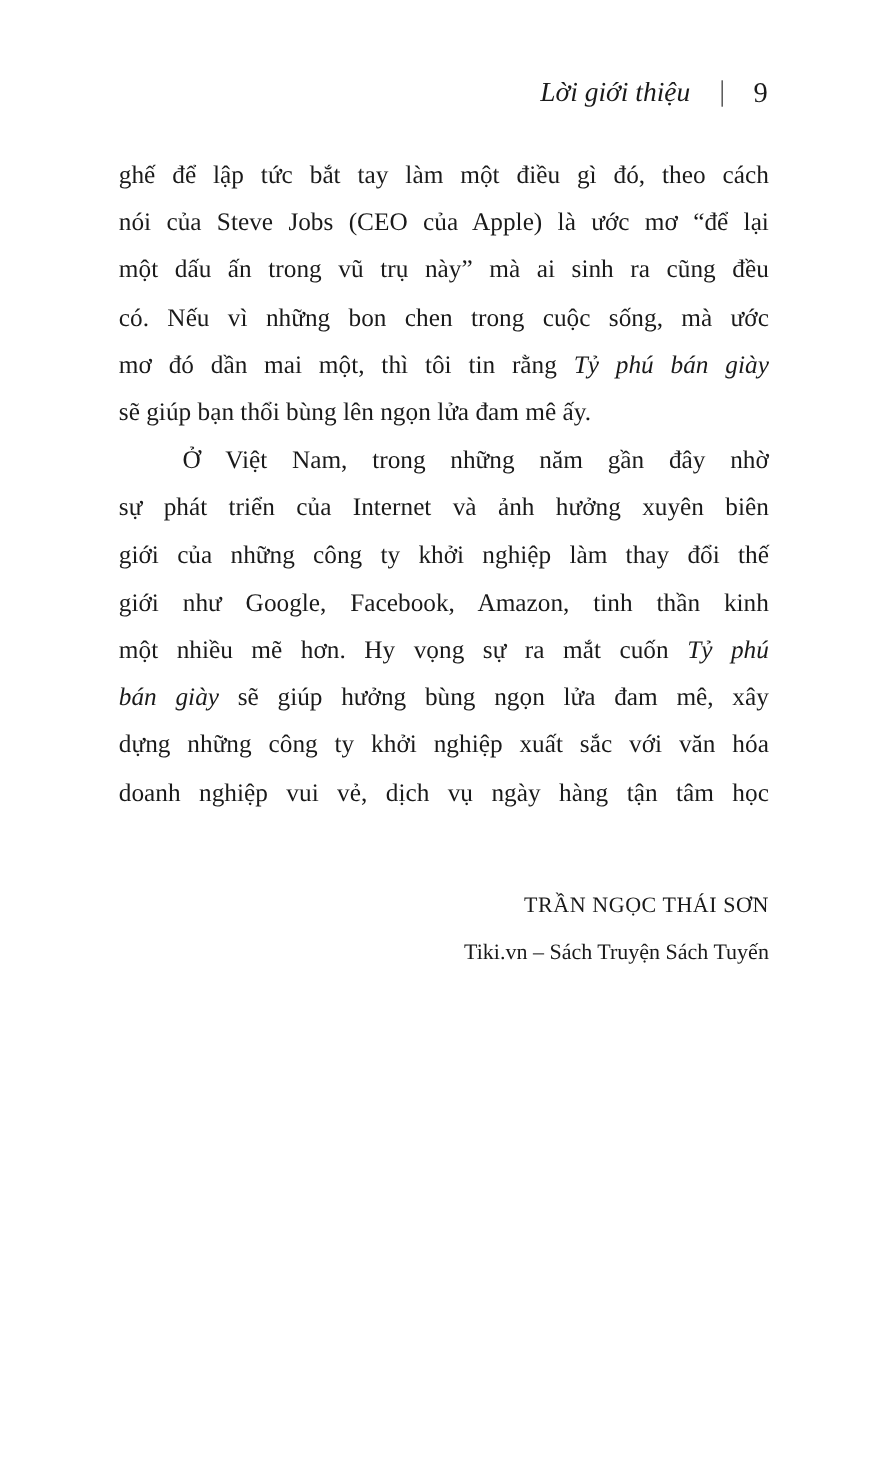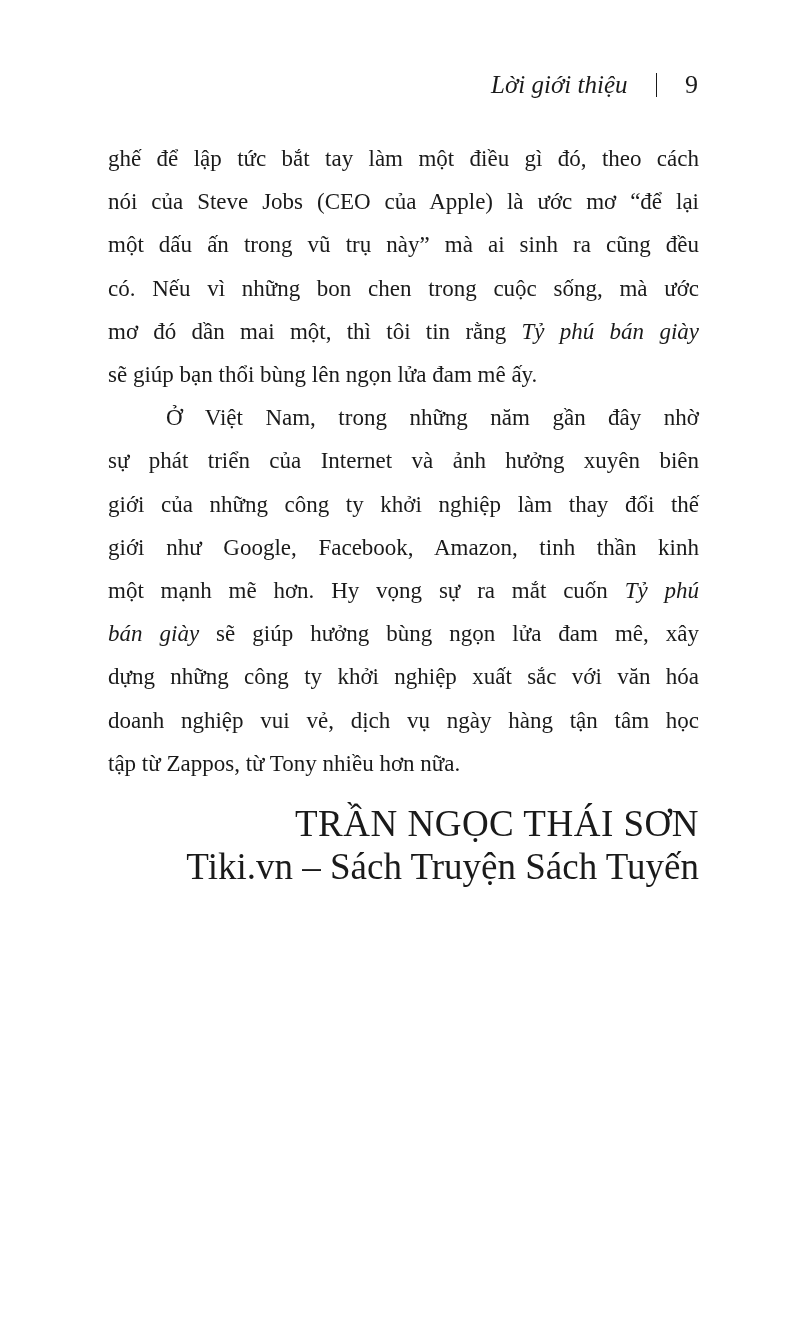"một mạnh mẽ hơn. Hy" span { text: mạnh -> nhiều }
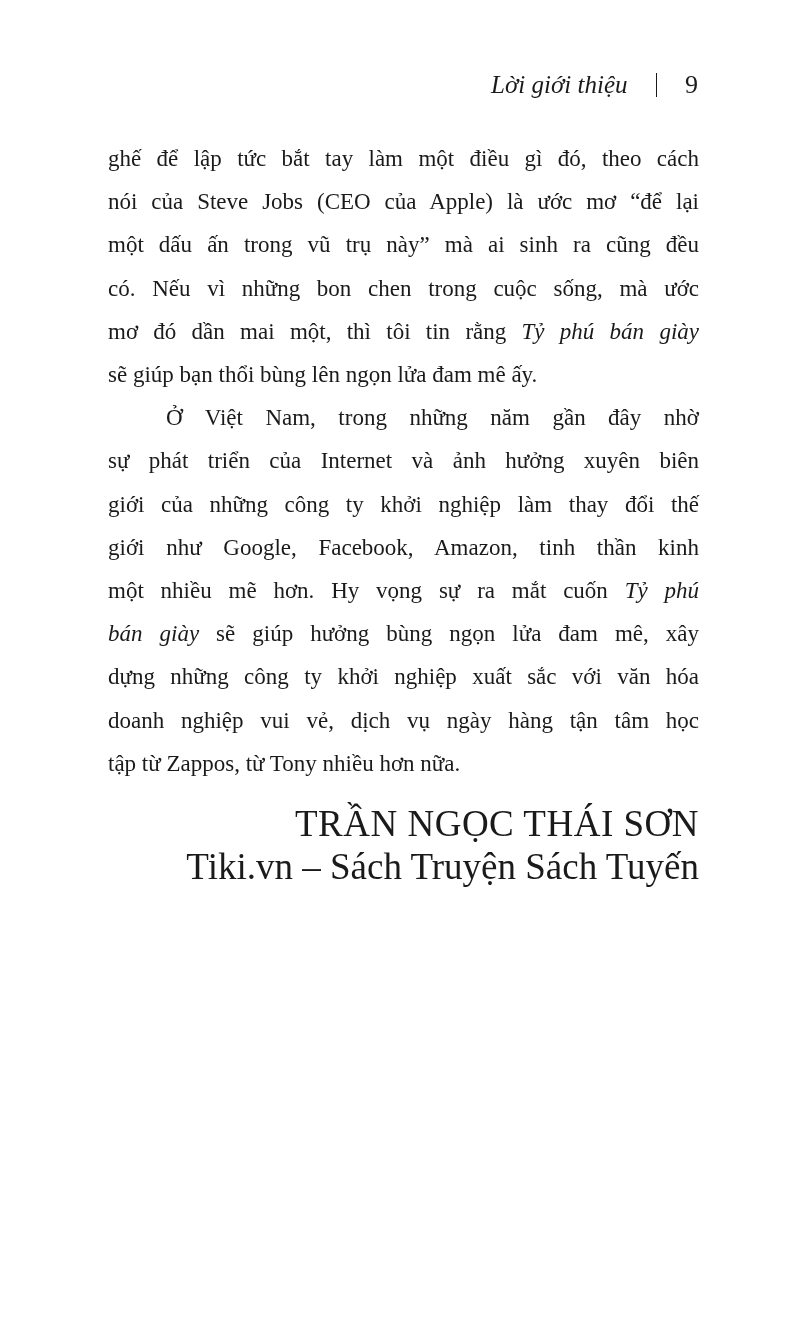"tập từ Zappos, từ Tony" span.line { html: <span><span>tập từ Zappos, từ Tony nhiều hơn nữa.</span></span> -> none }
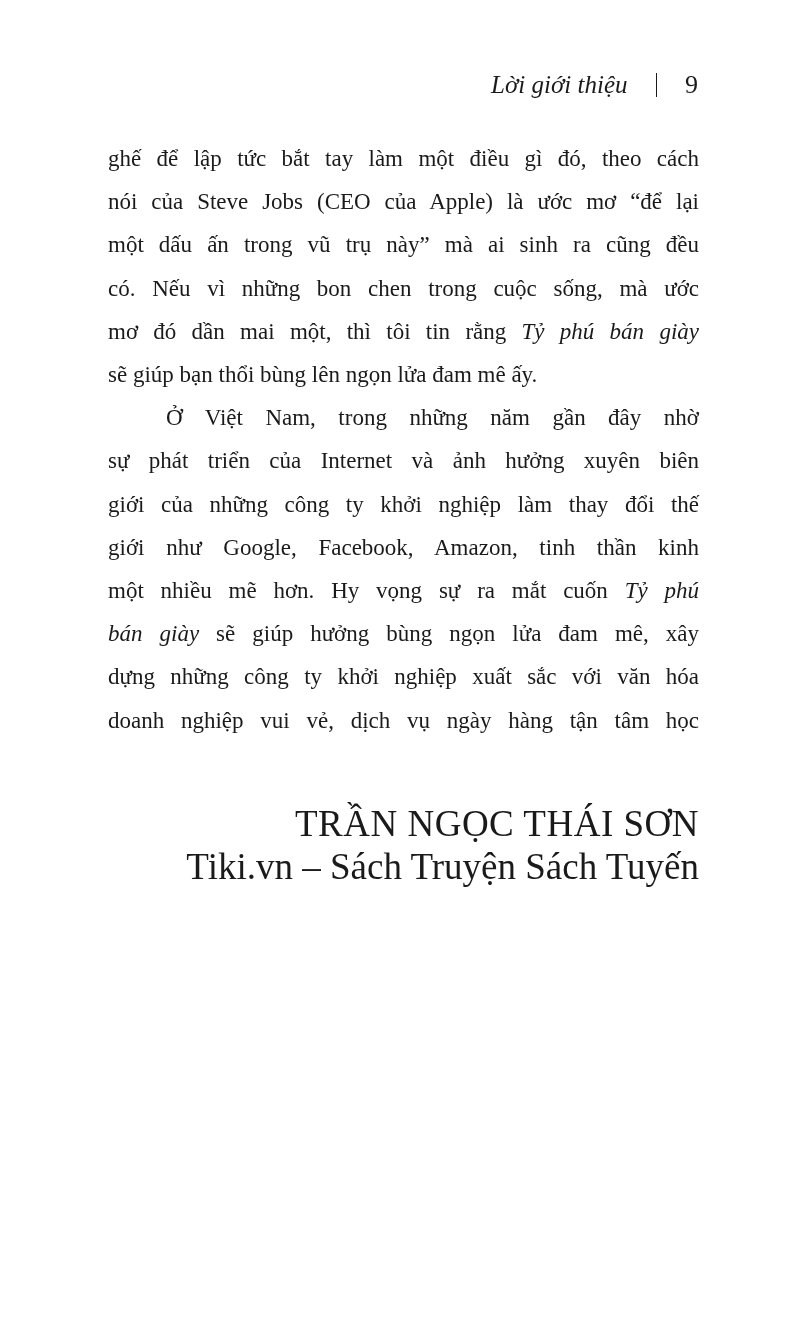"TRẦN NGỌC THÁI SƠN" .signature { font-size: 37px -> 20px }
